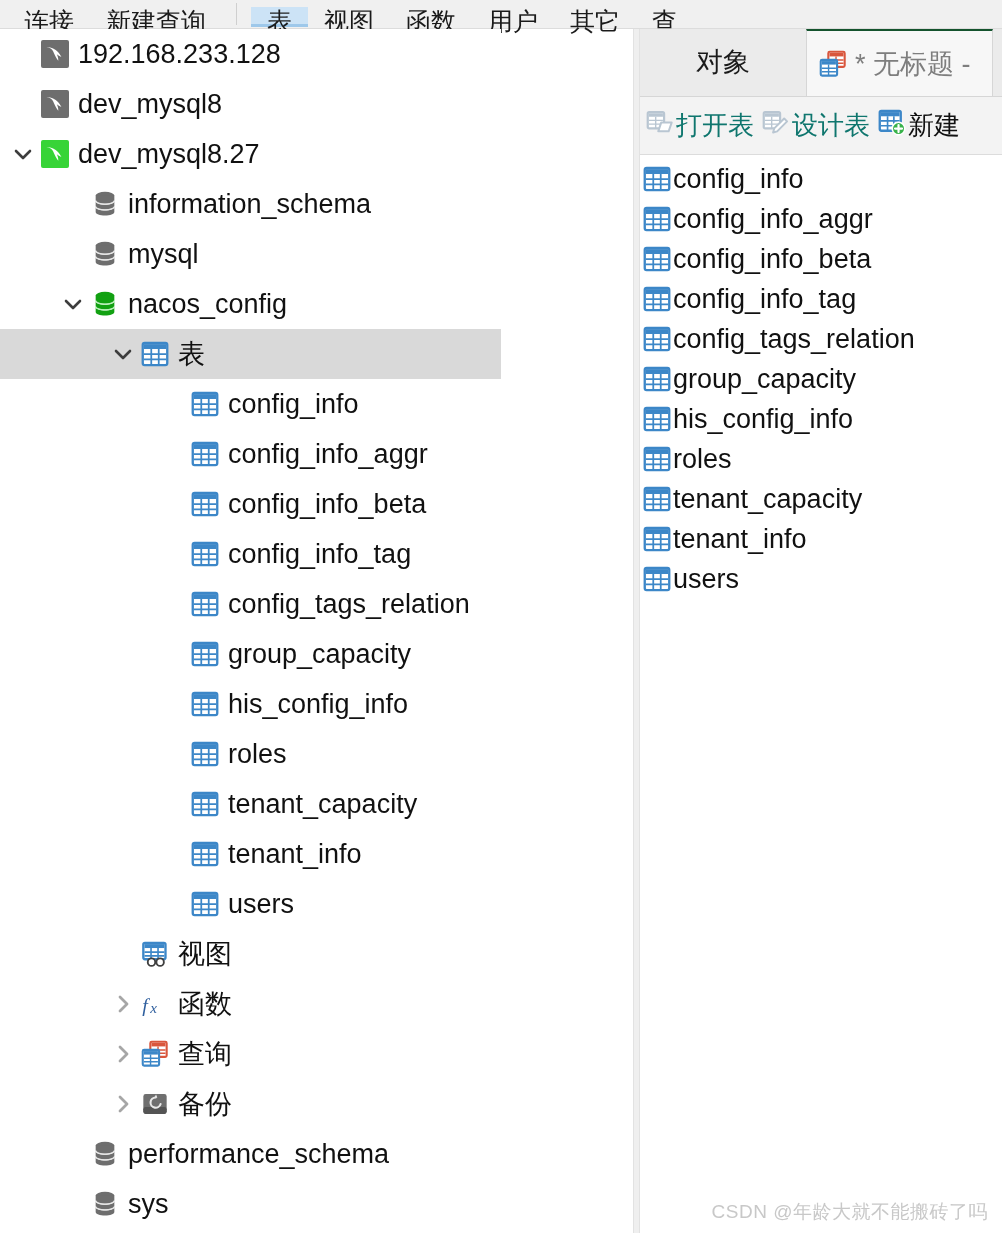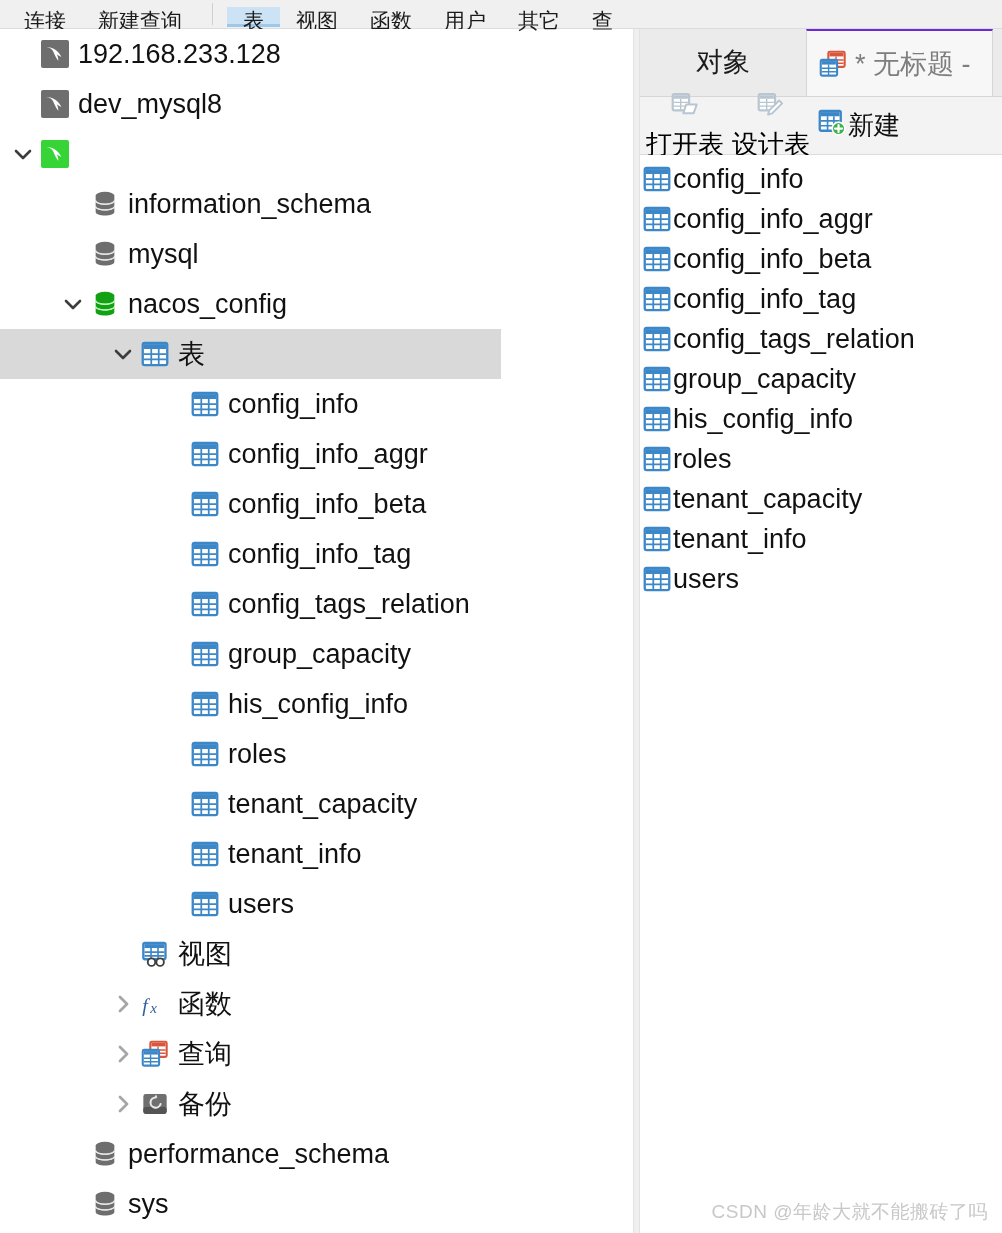"连接" .tb-item { font-size: 21px -> 25px }
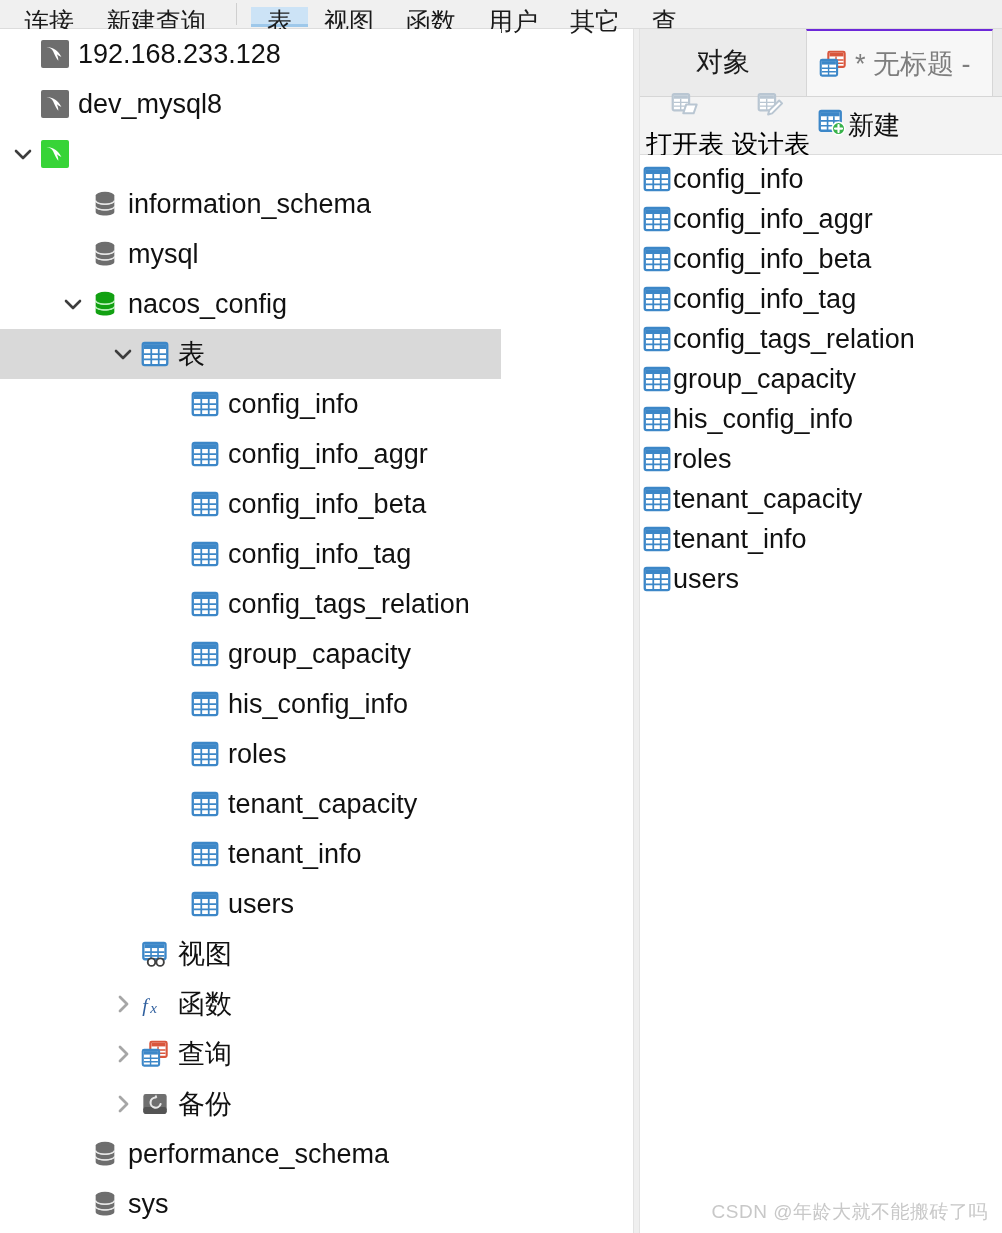"* 无标题 -" .tab.query { border-top: 2px solid #6d28d9 -> 2px solid #14532d }
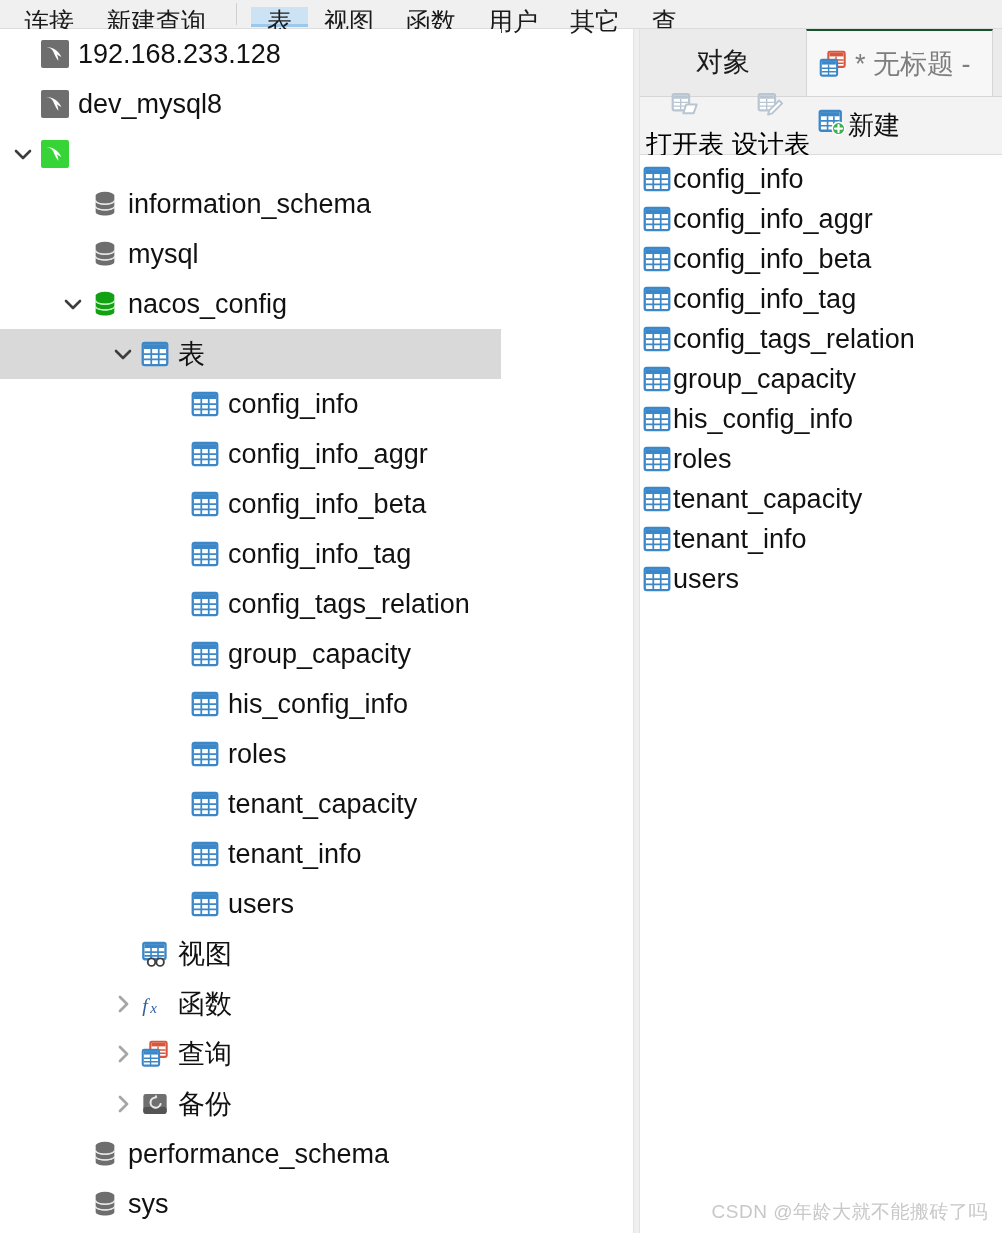"打开表" .ot-btn.disabled { color: #000000 -> #0f766e; flex-direction: column -> none }
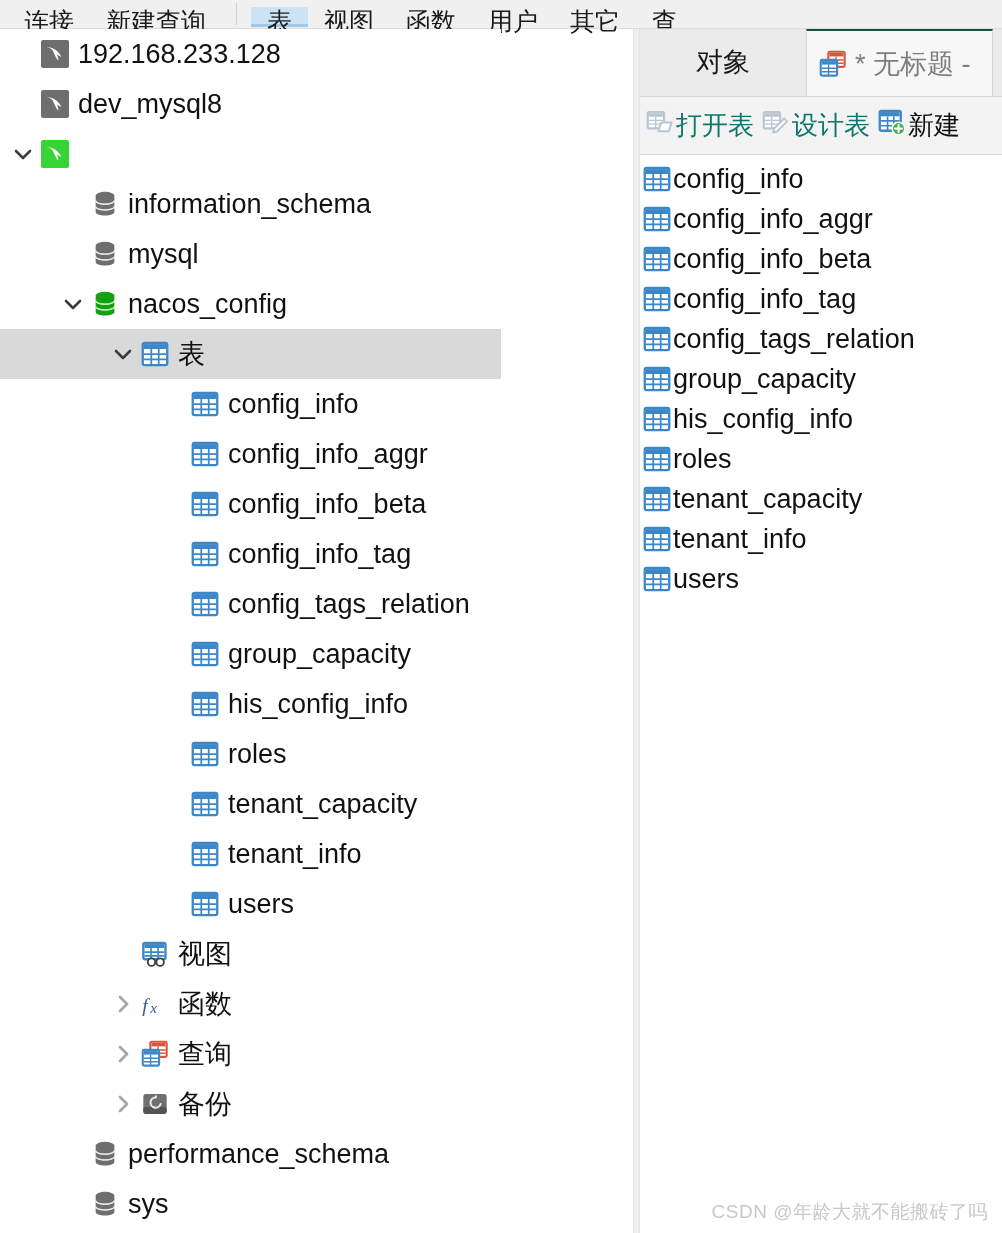"dev_mysql8.27" span.tlabel { html: none -> <span>dev_mysql8.27</span> }
